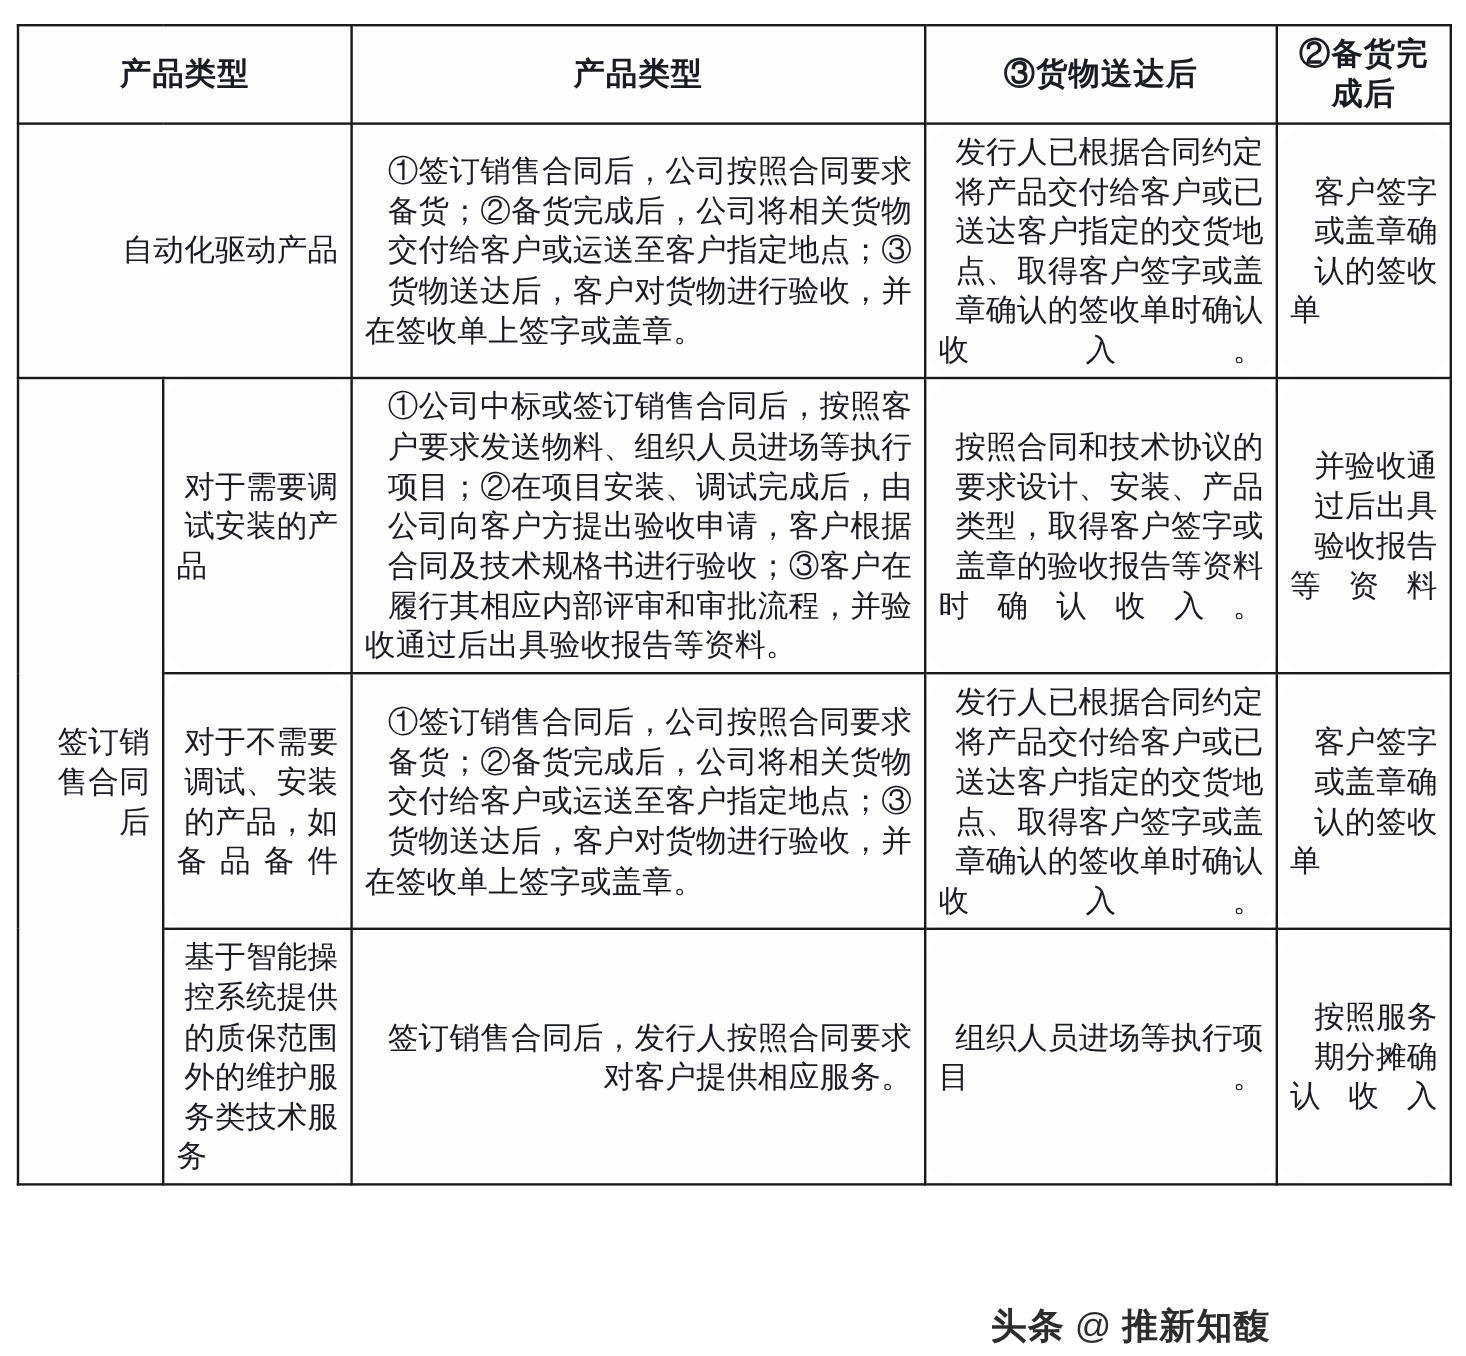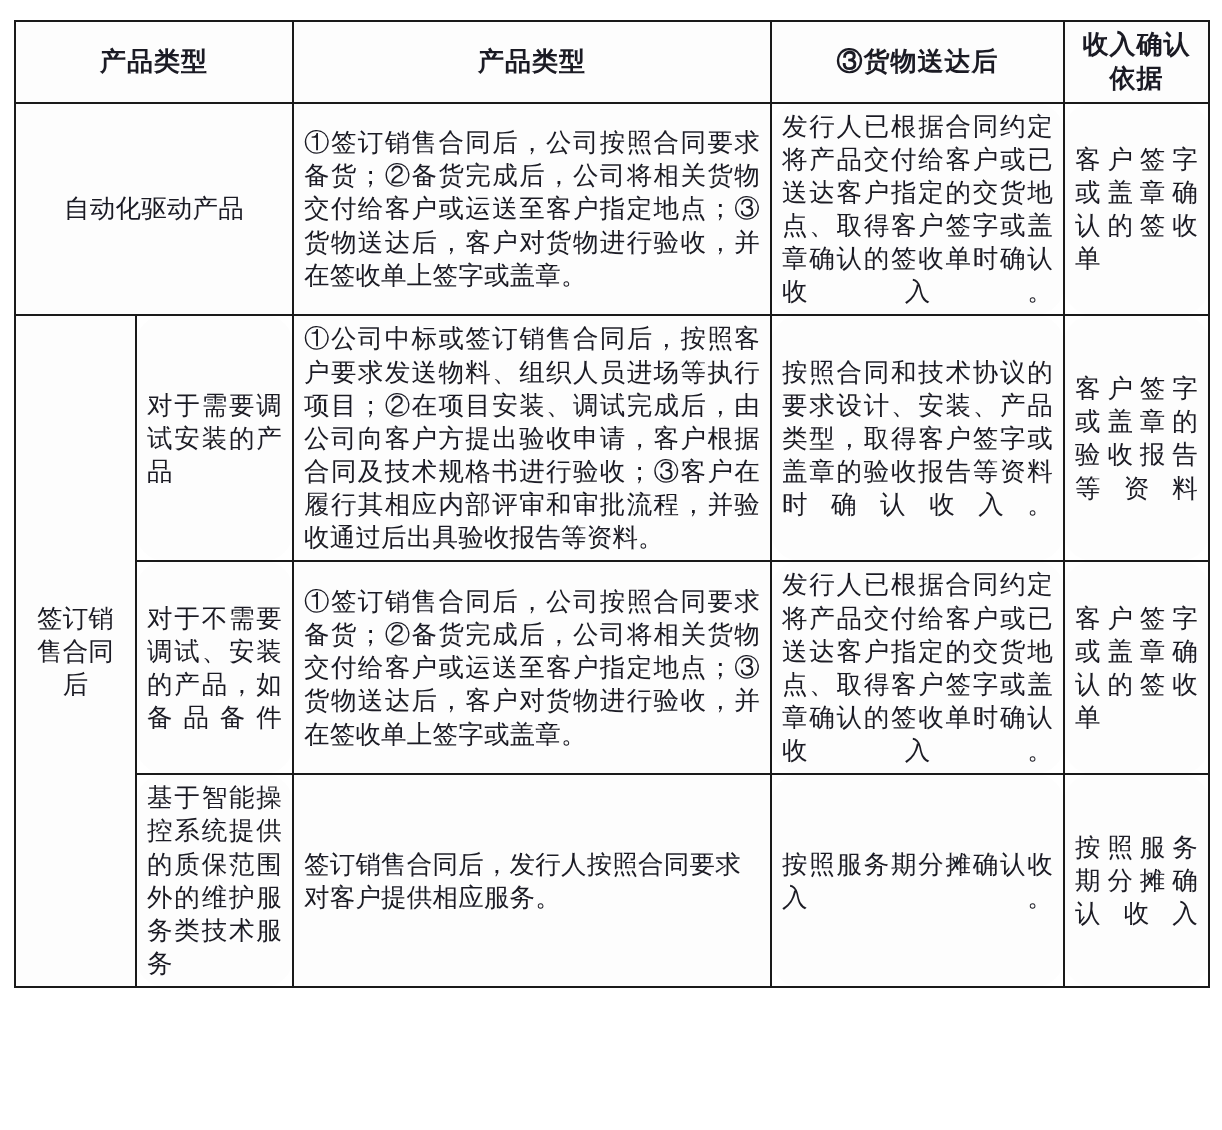"收入确认依据" th { text: 收入确认依据 -> ②备货完成后 }
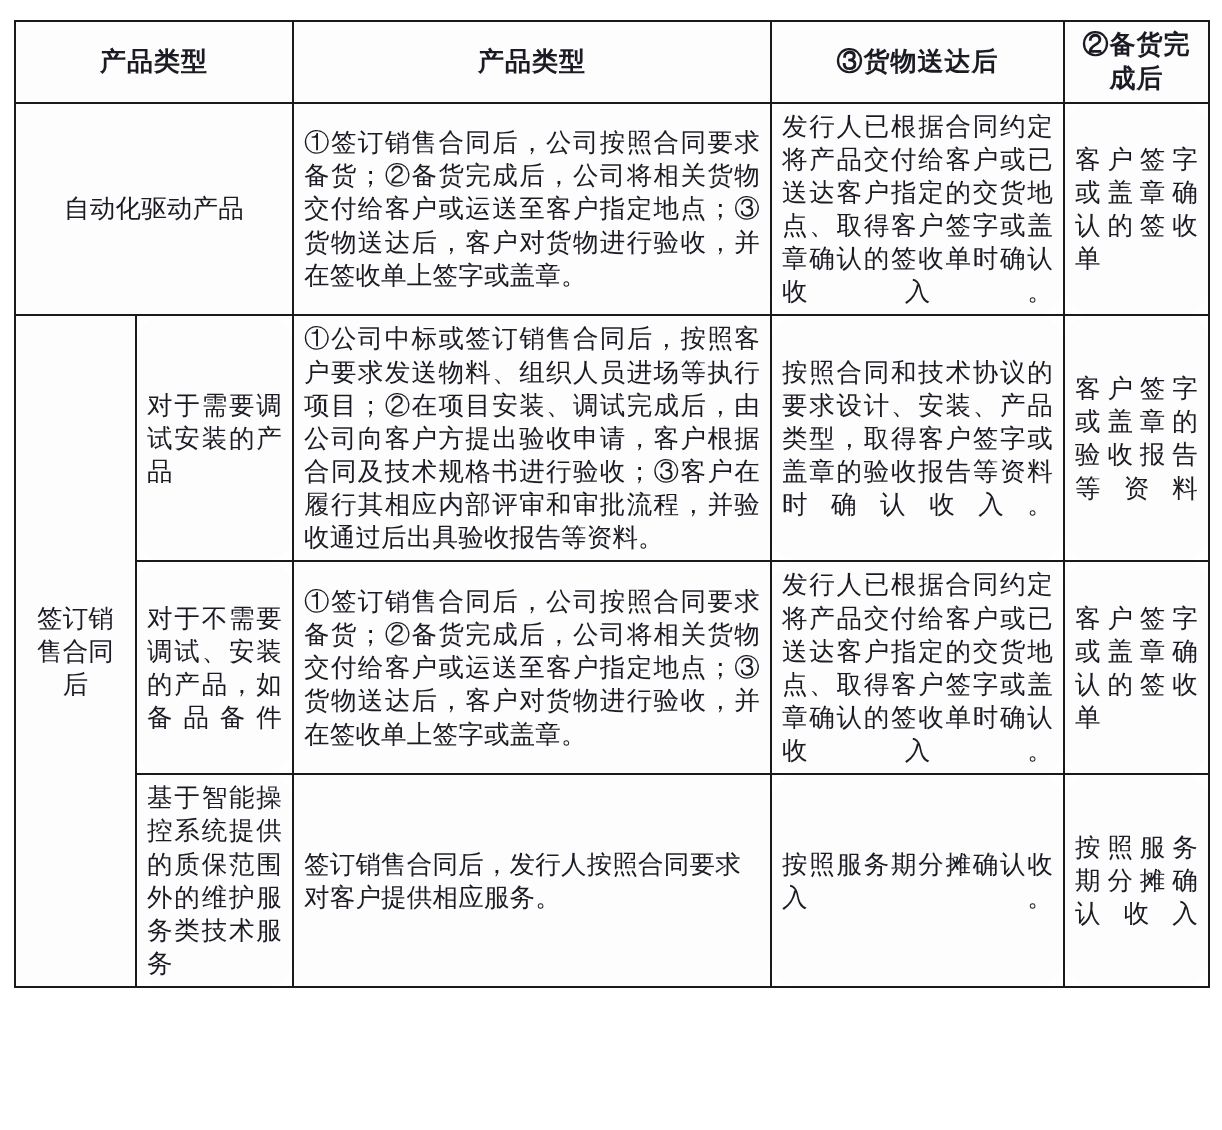"自动化驱动产品" table.rev-table td, table.rev-table th { text-align: none -> right }
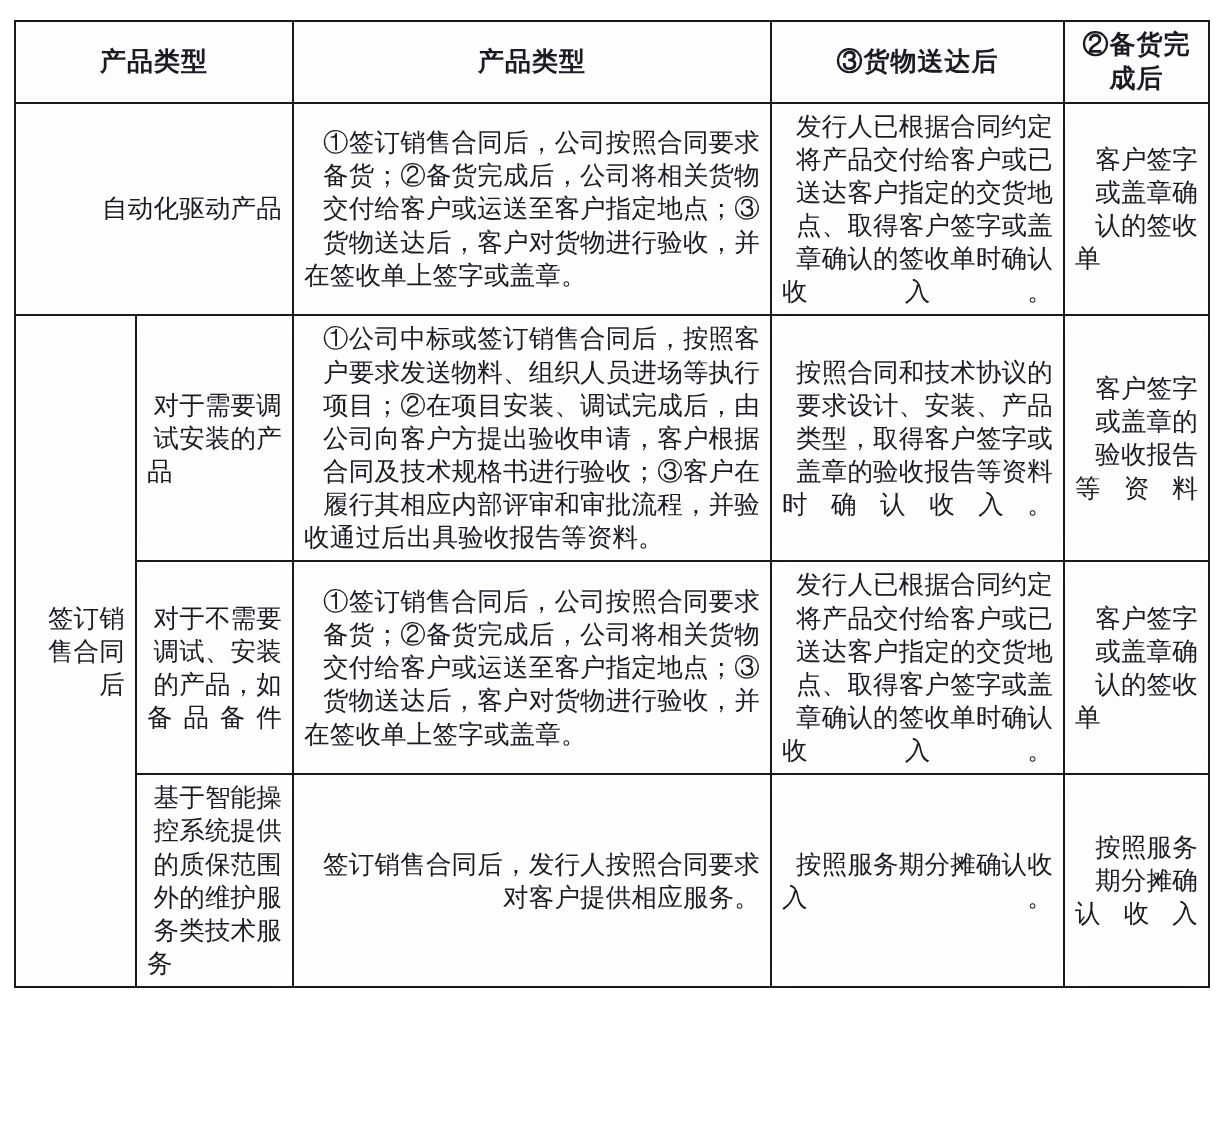"客户签字或盖章的验收报告等资料" td.cell-just-all { text: 客户签字或盖章的 -> 并验收通过后出具 }
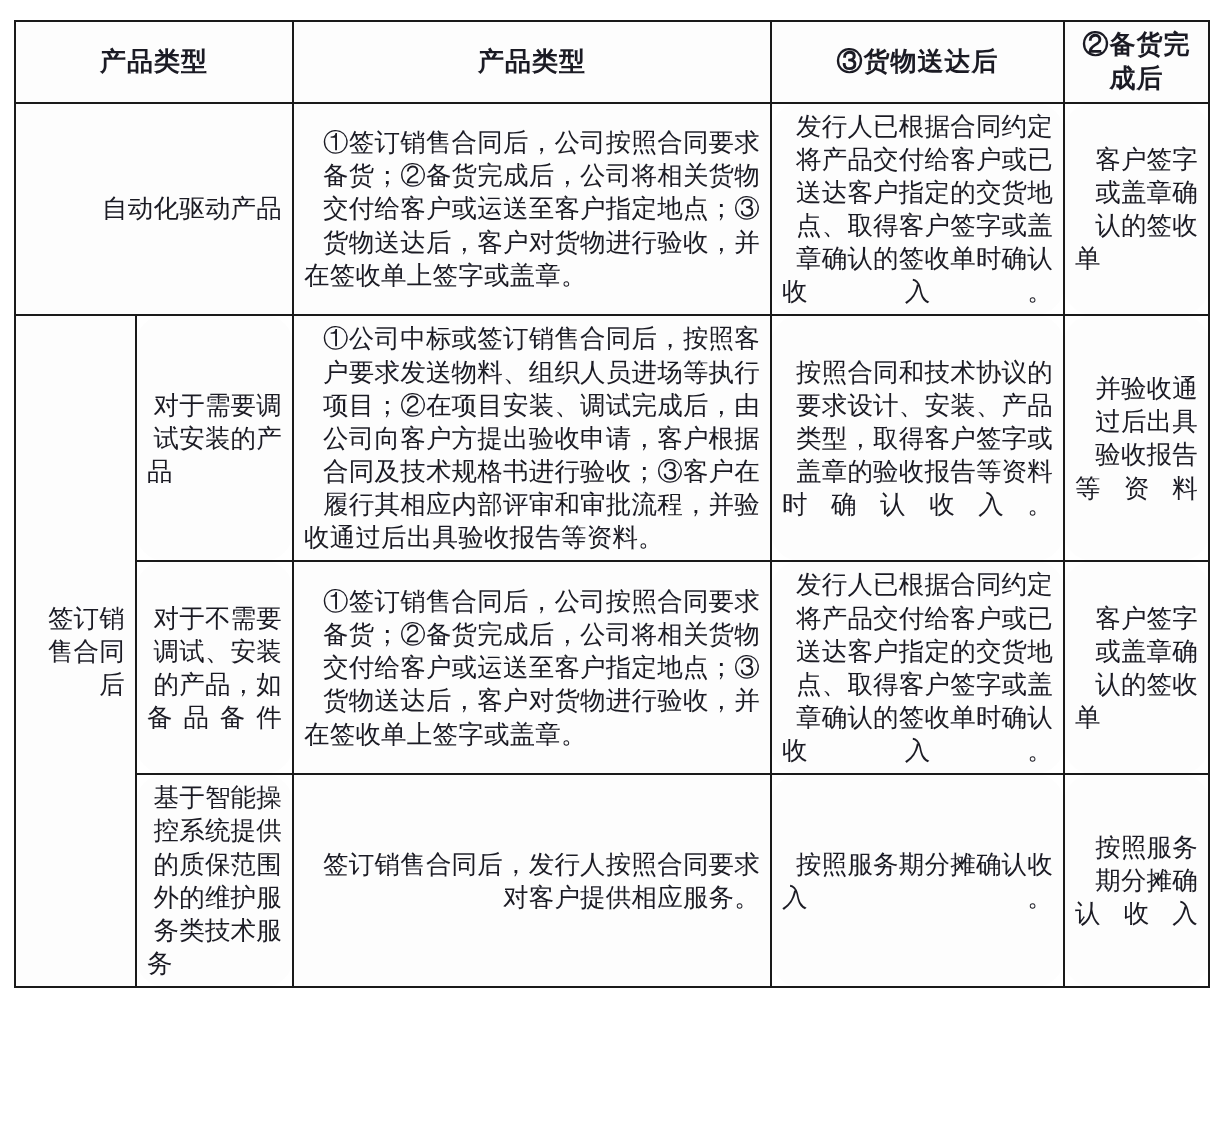"按照服务期分摊确认收入。" td.cell-just-all { text: 按照服务期分摊确认收入 -> 组织人员进场等执行项目 }
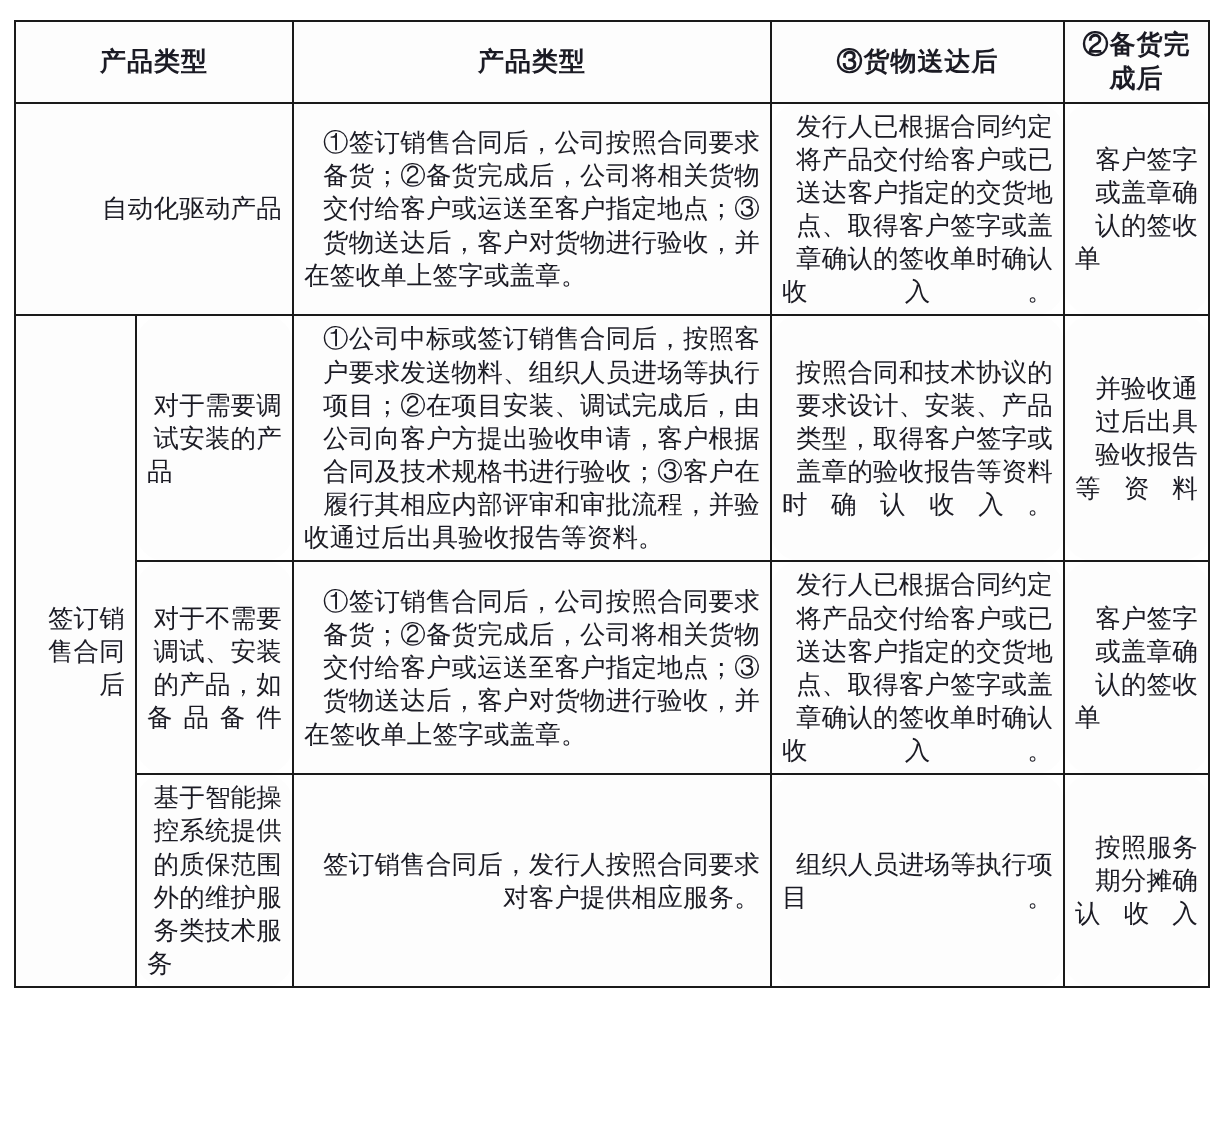"头条" div.watermark { html: none -> <div> <span>头条</span> <span>@</span> <span>推新知馥</span> </div> }
